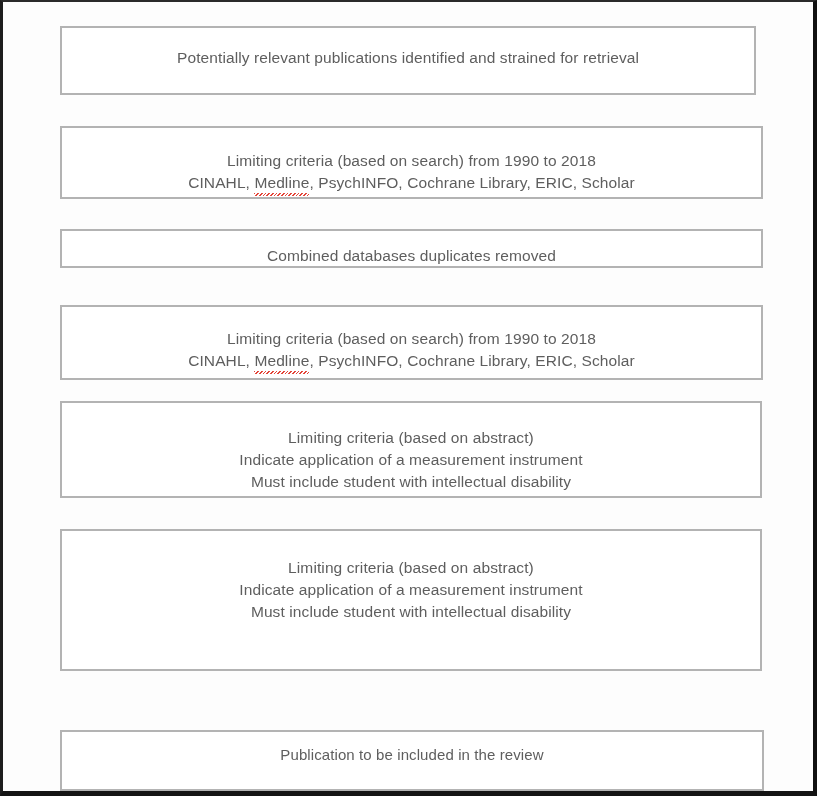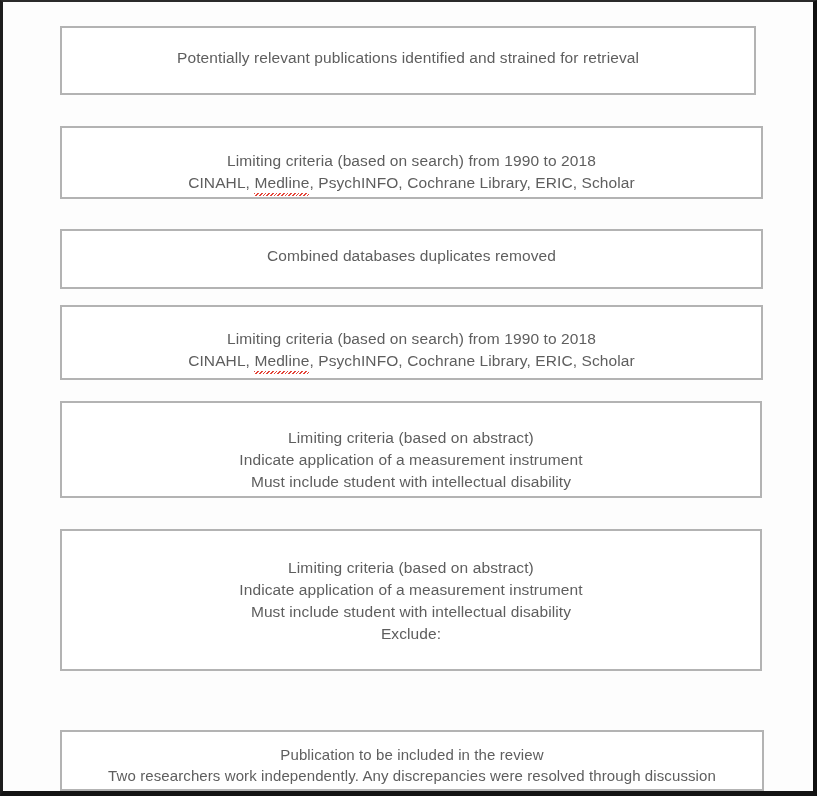"Combined databases duplicates removed" div.flow-box { height: 60px -> 39px }
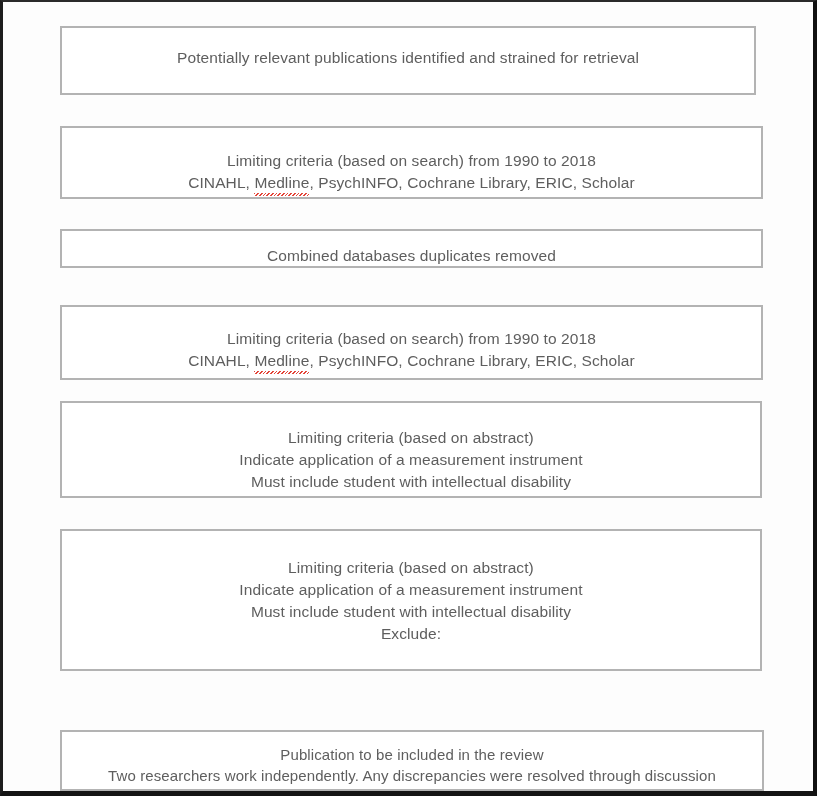"Exclude:" span.line { html: <span>Exclude:</span> -> none }
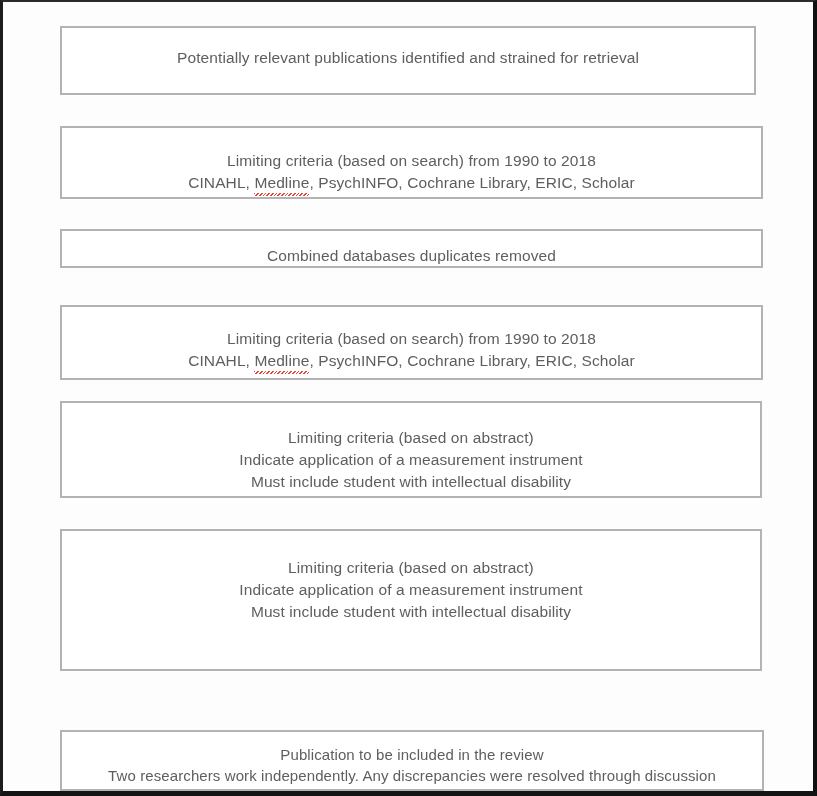"Two researchers work independently. Any" span.line { html: <span>Two researchers work independently. Any discrepancies were resolved through discussion</span> -> none }
